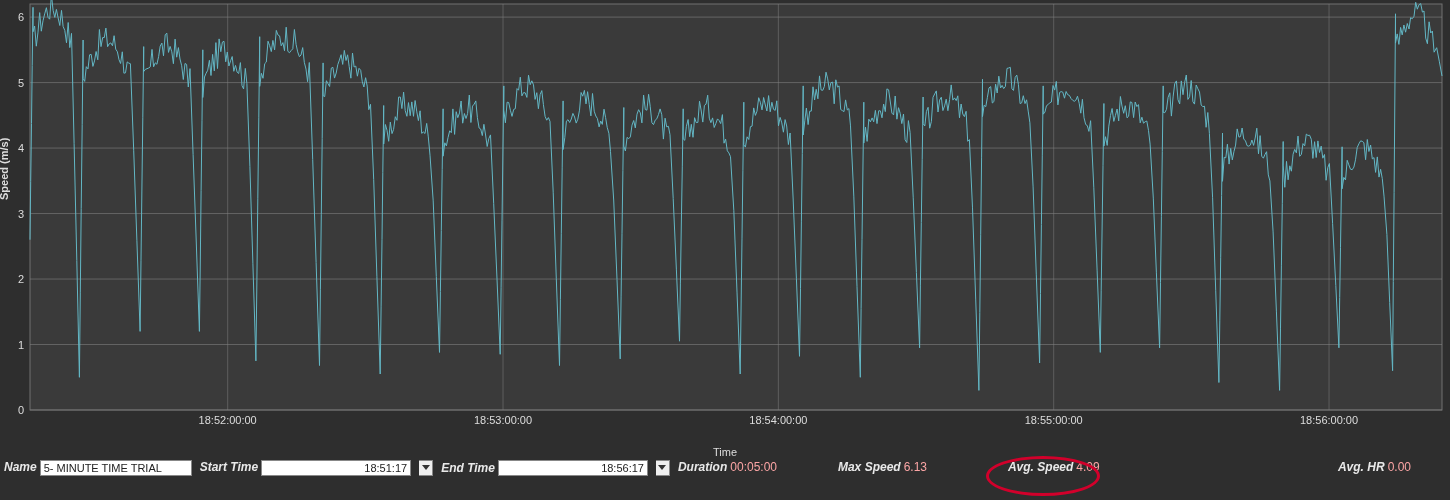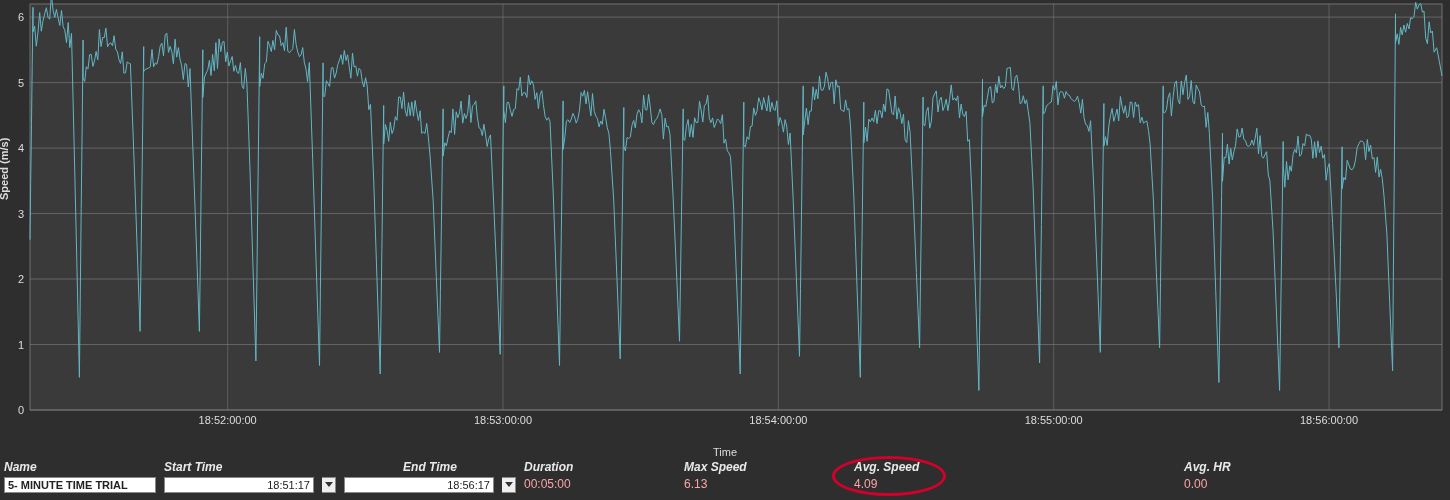"Name" .col { flex-direction: column -> none }
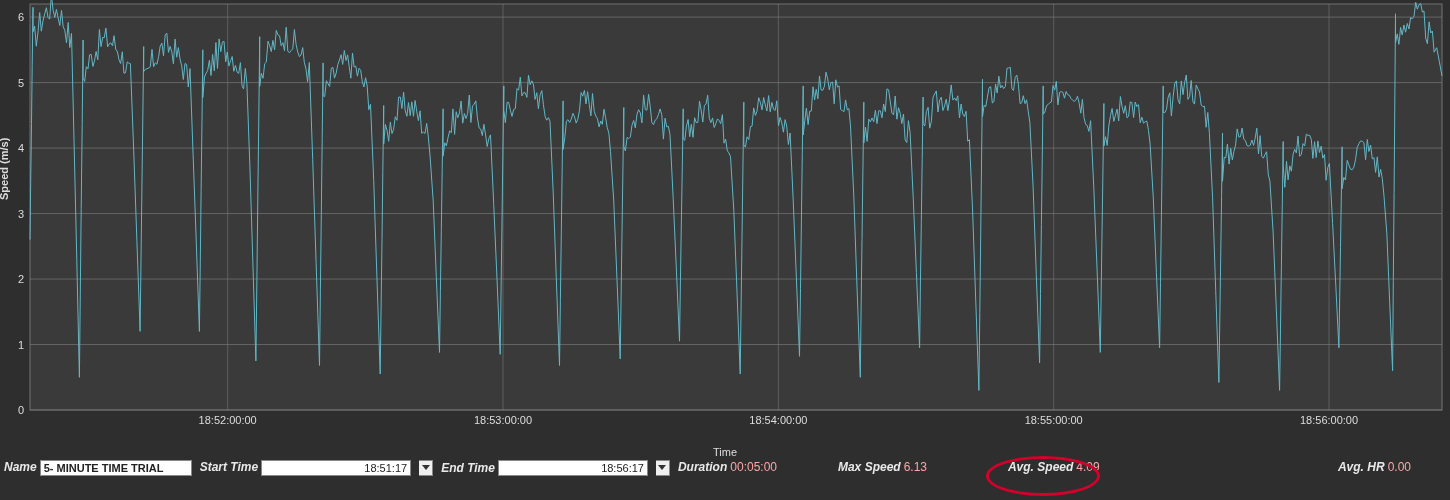"5- MINUTE TIME TRIAL" .name-col input.txt { font-weight: bold -> none }
